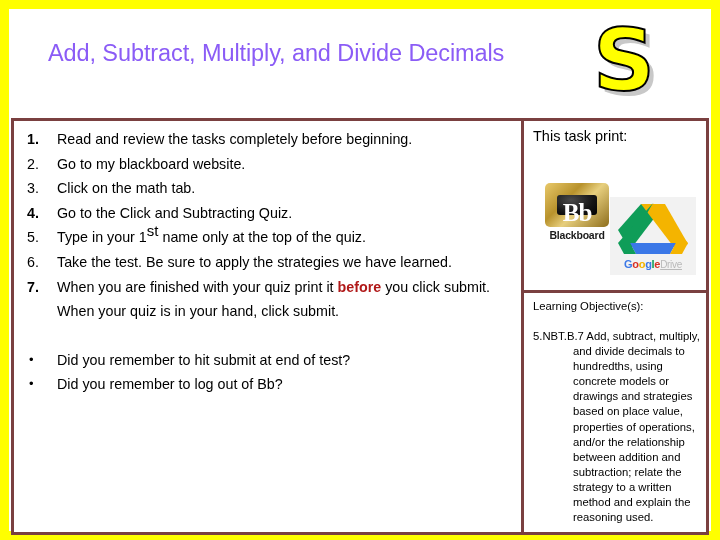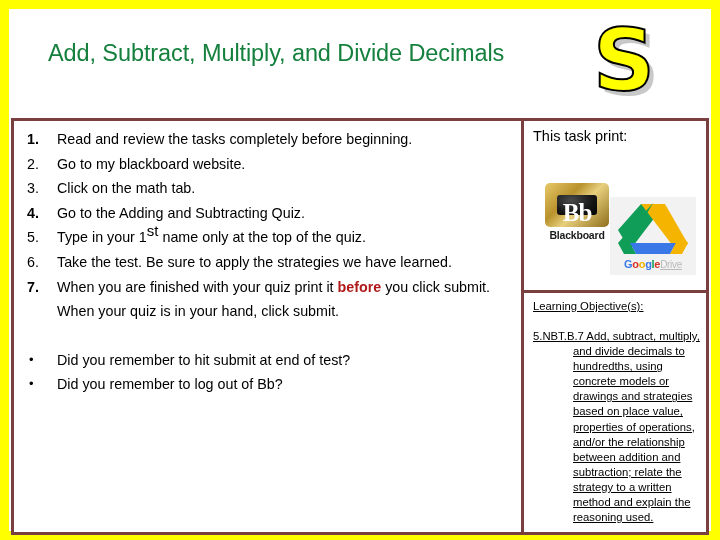"Add, Subtract, Multiply, and Divide" #title { color: #15803d -> #8b5cf6 }
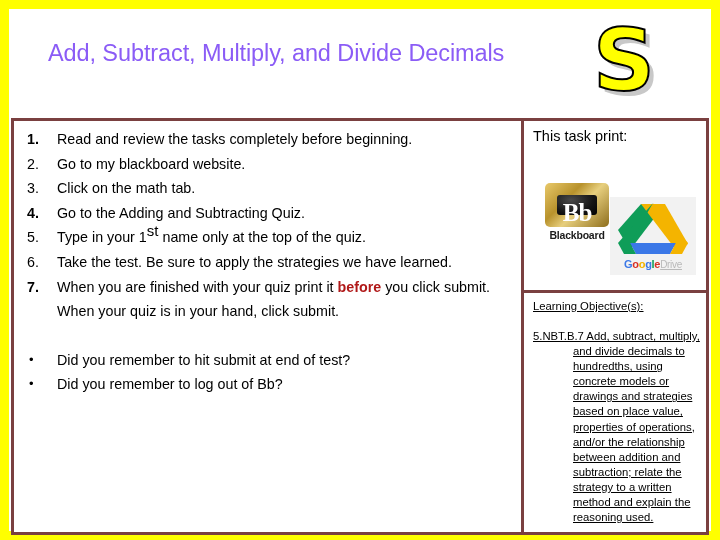"Go to the Adding and" span.body { text: Adding -> Click }
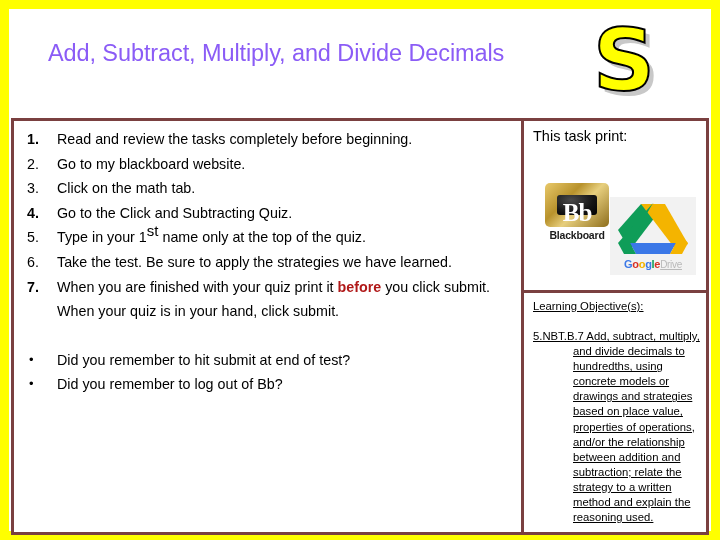"Learning Objective(s):" #obj-block { text-decoration: underline -> none }
